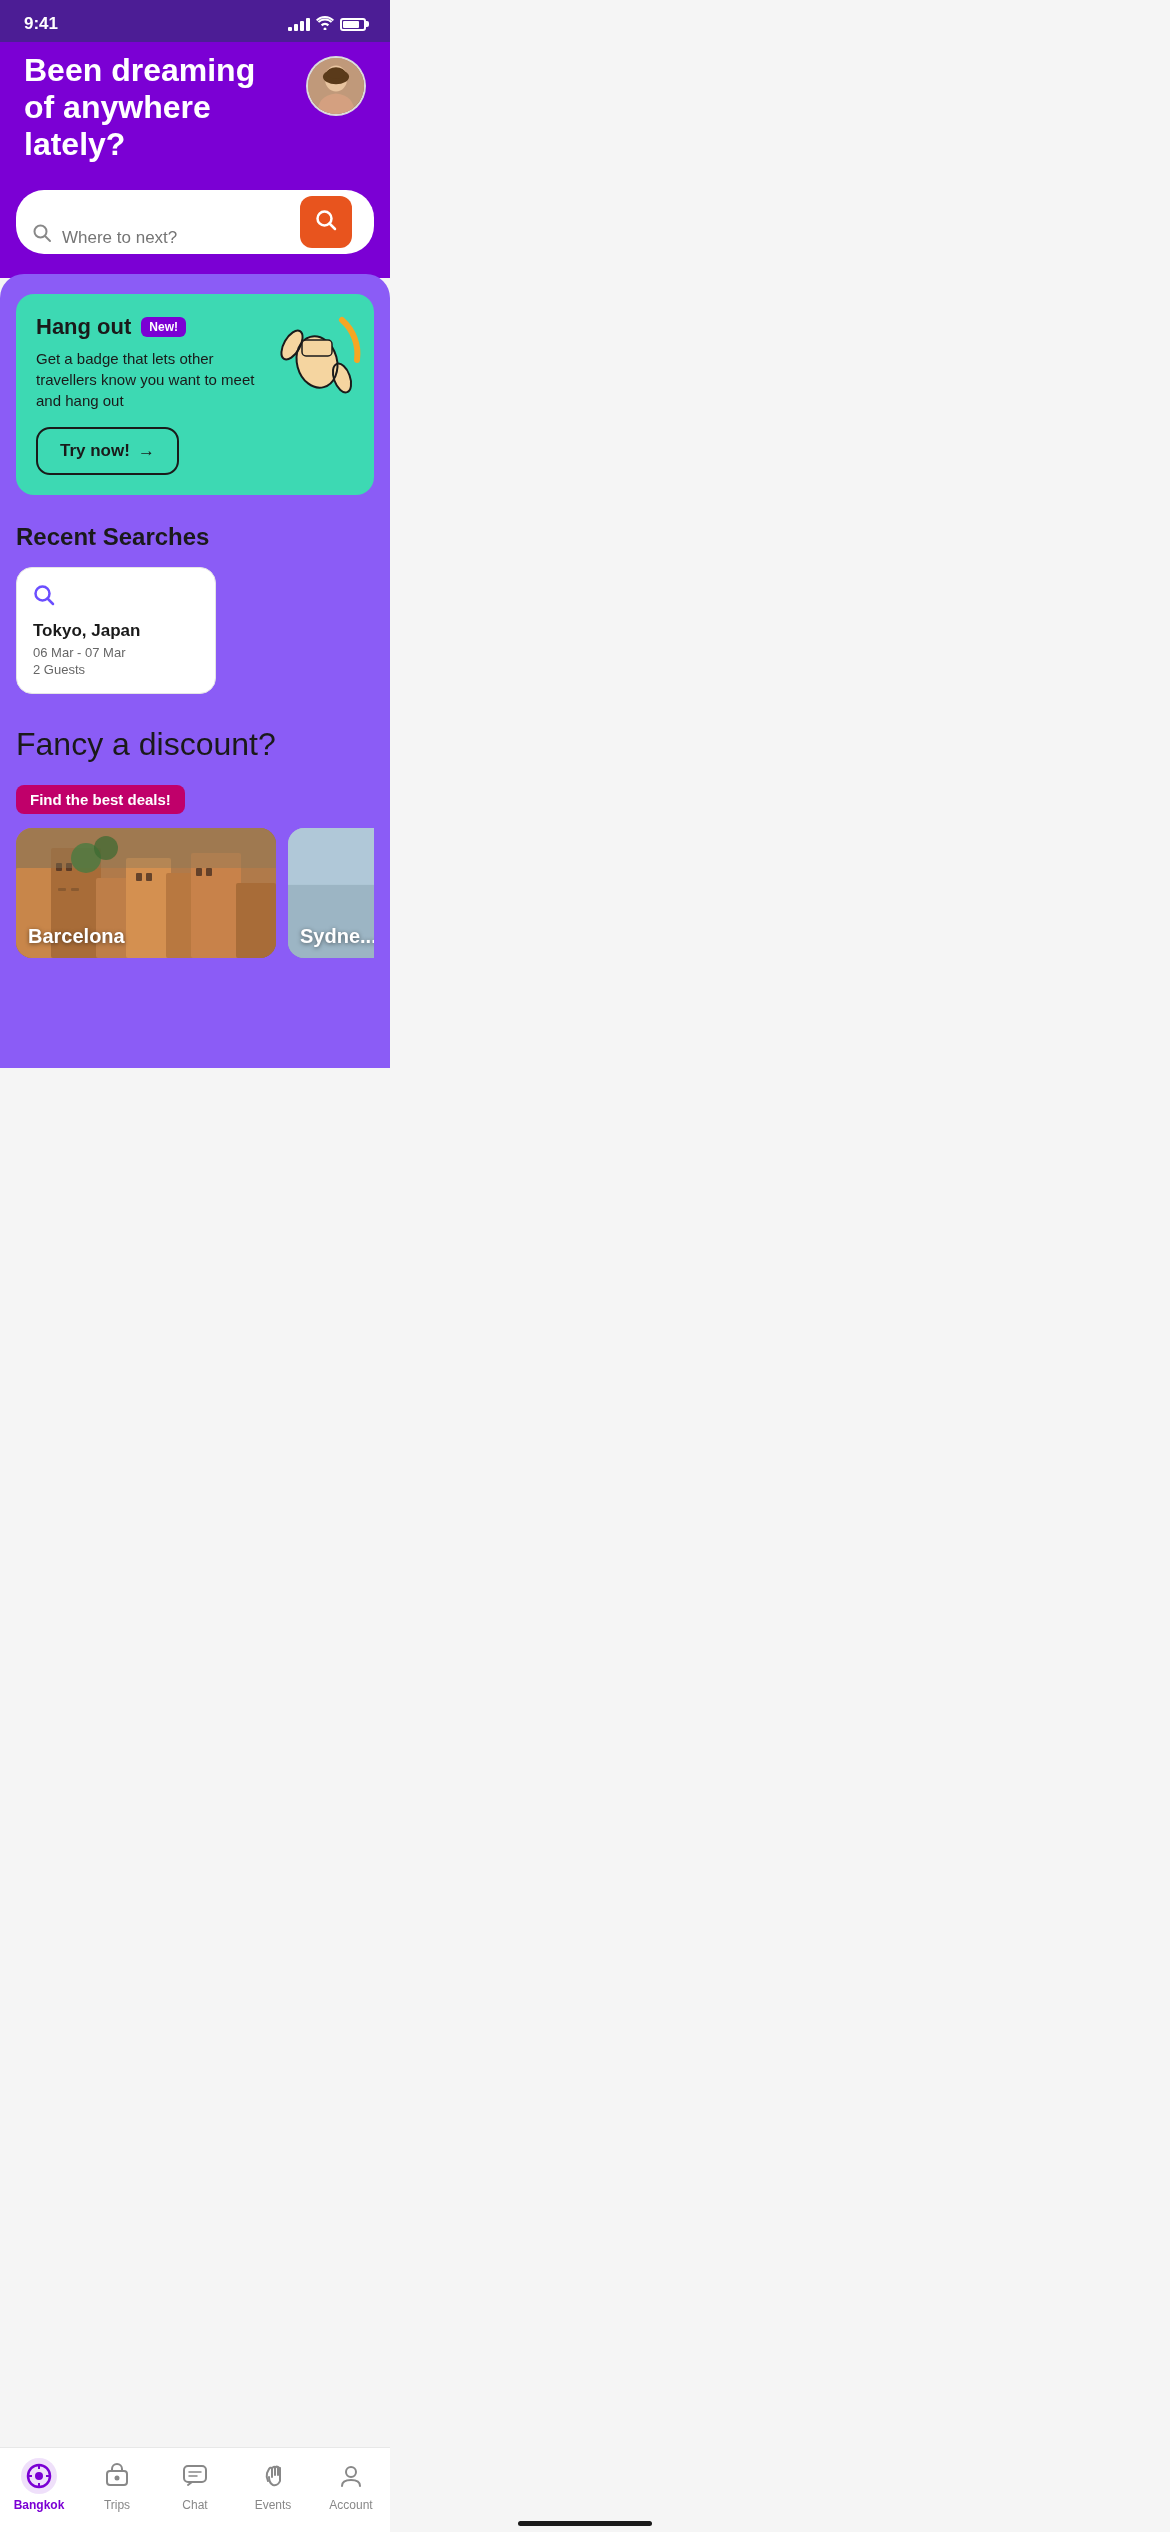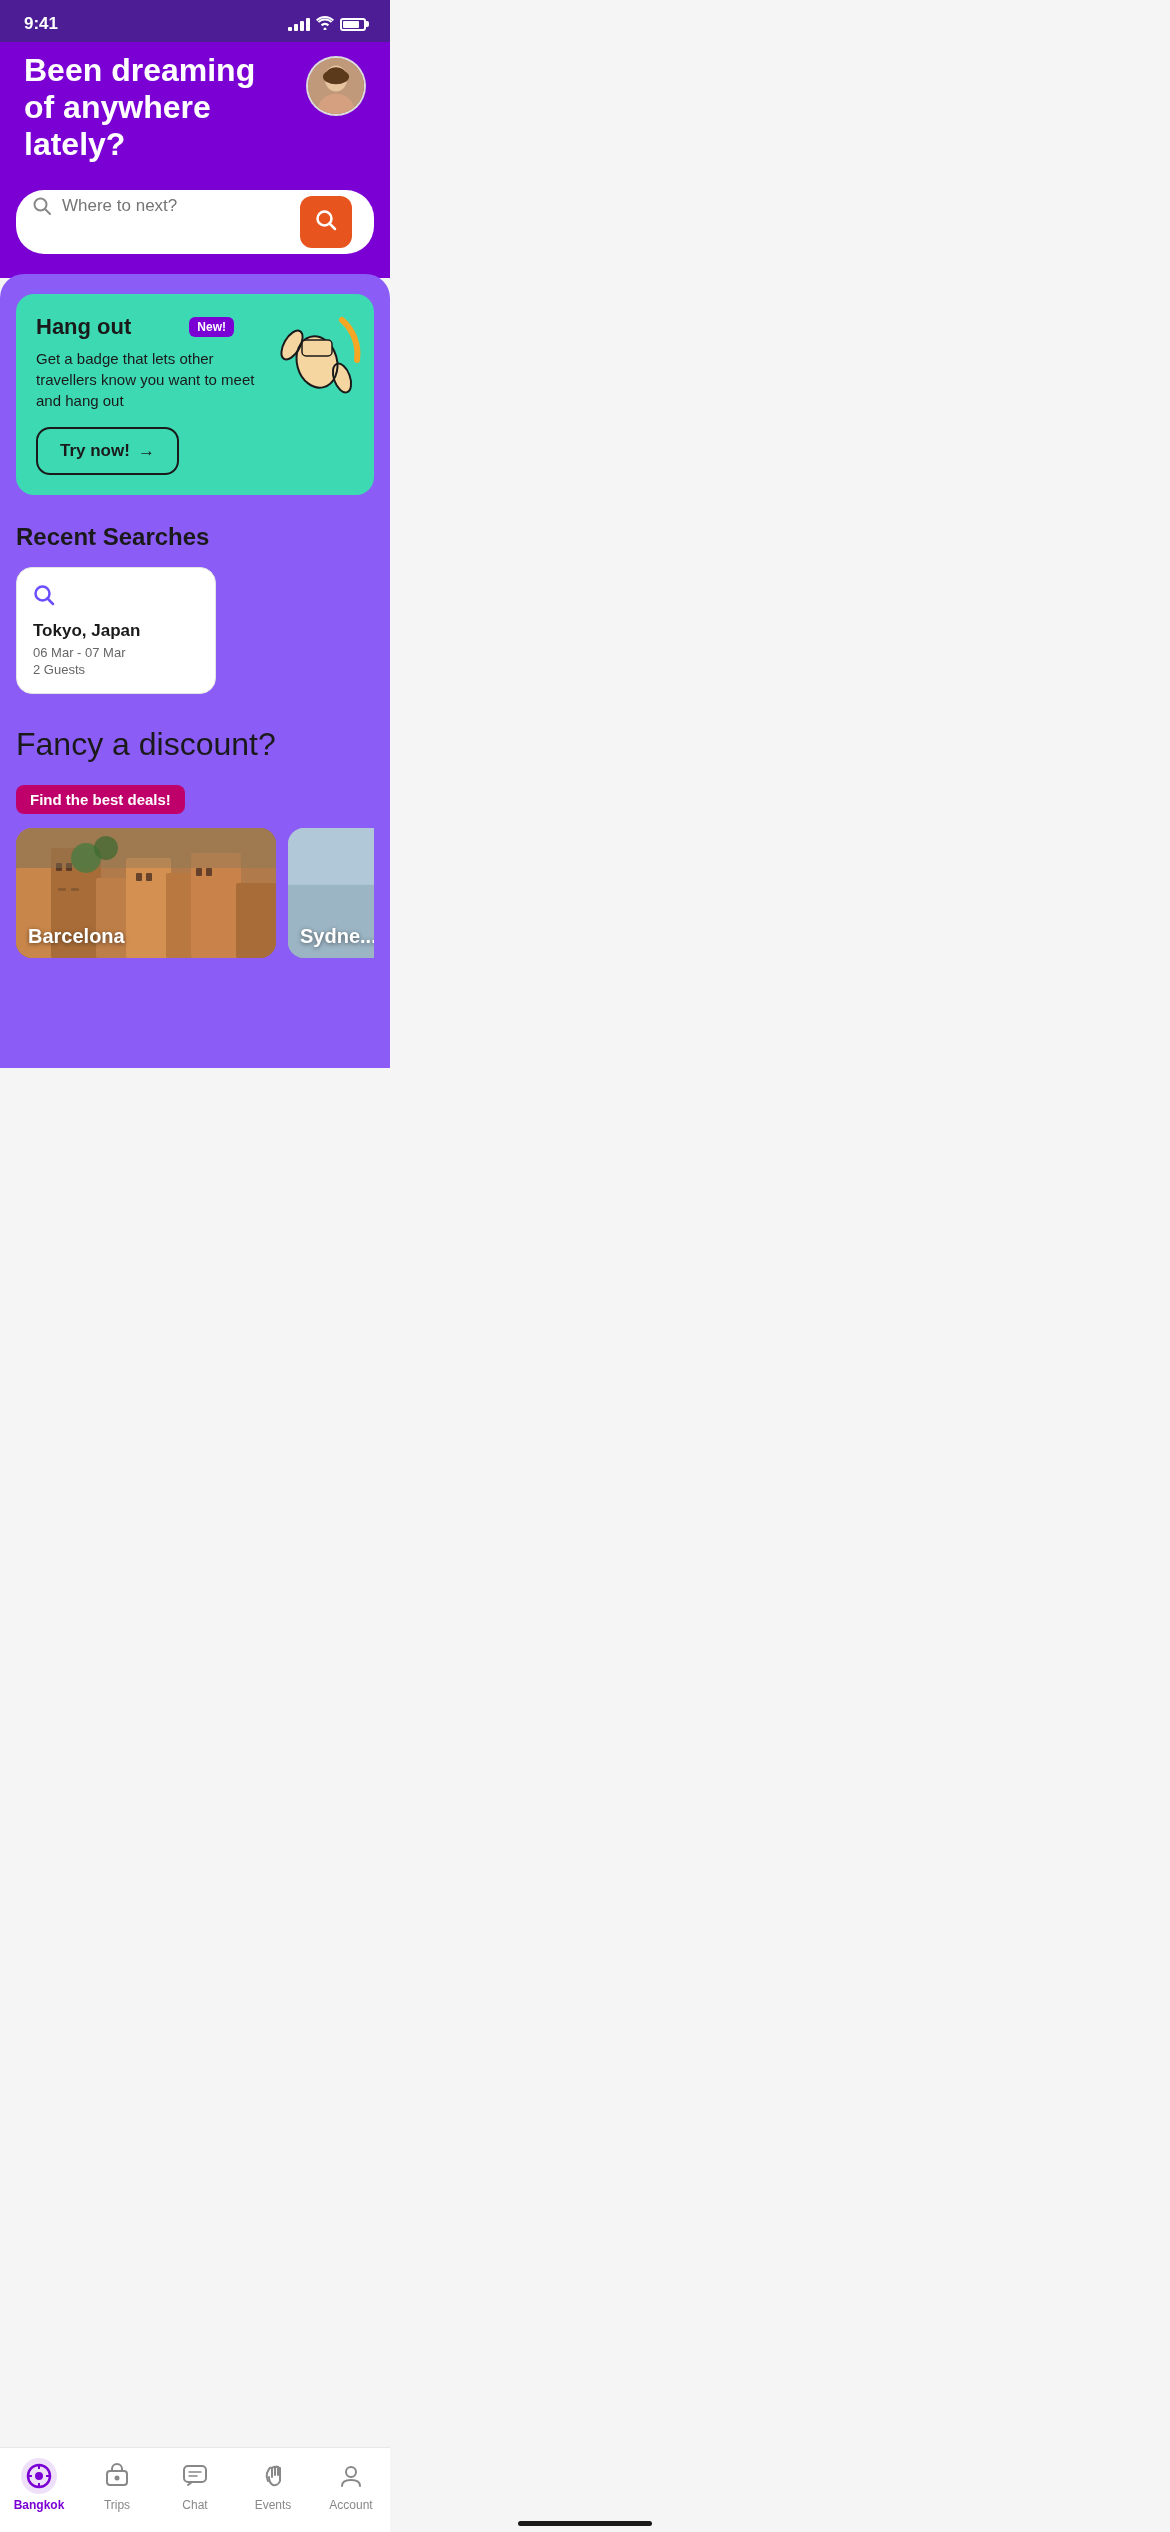"Where to next?" .search-bar { align-items: flex-start -> flex-end }
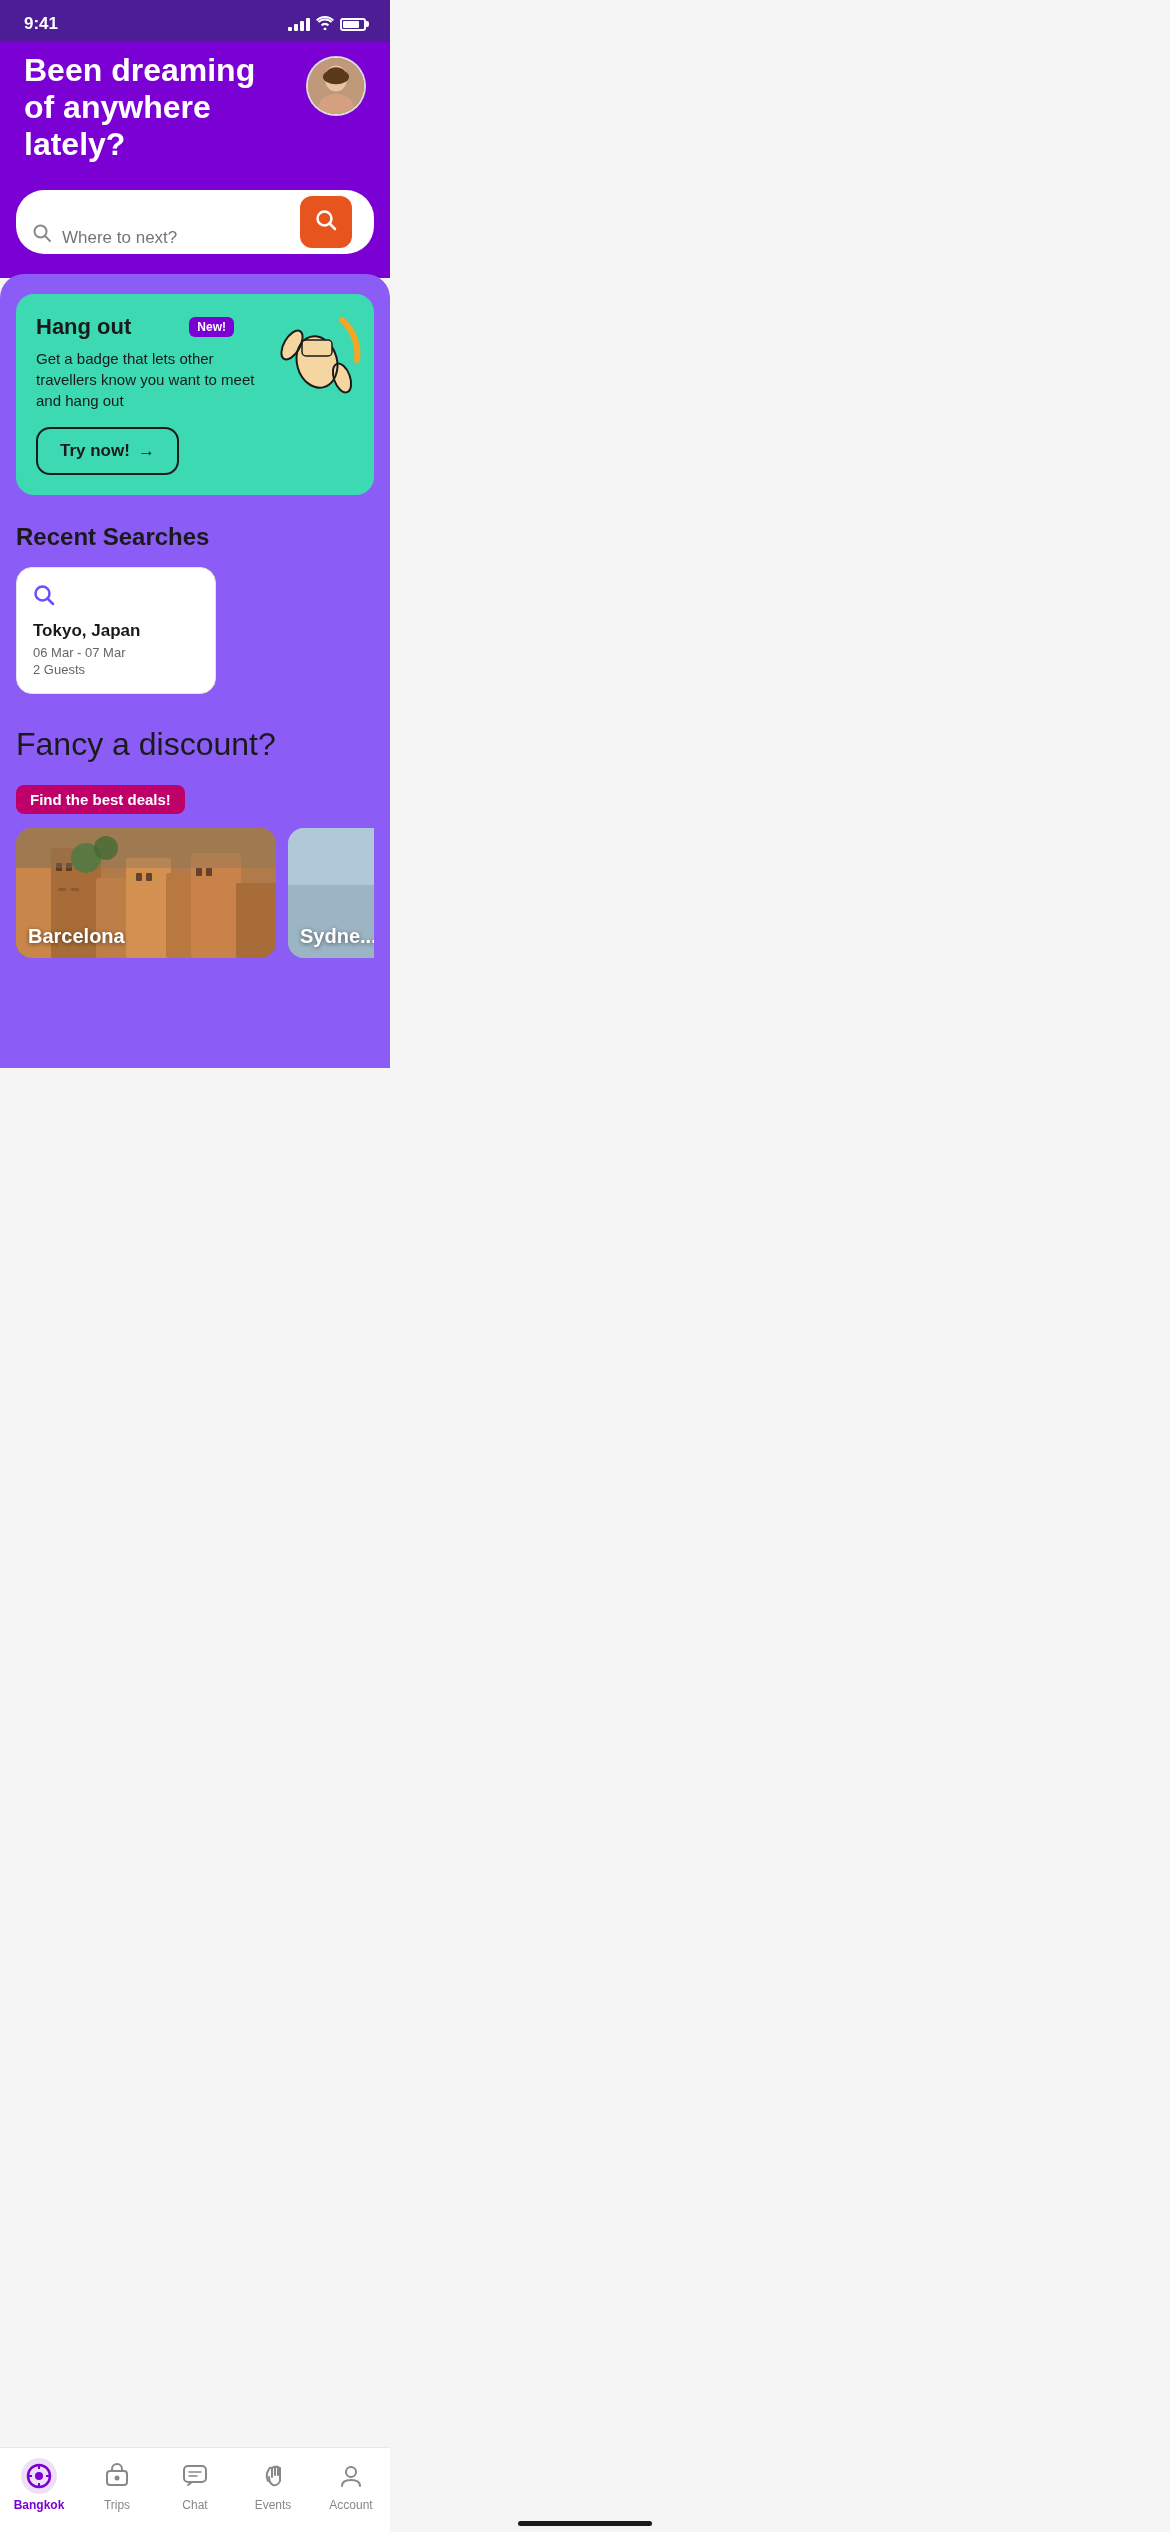"New!" .new-badge { margin-left: 48px -> none }
